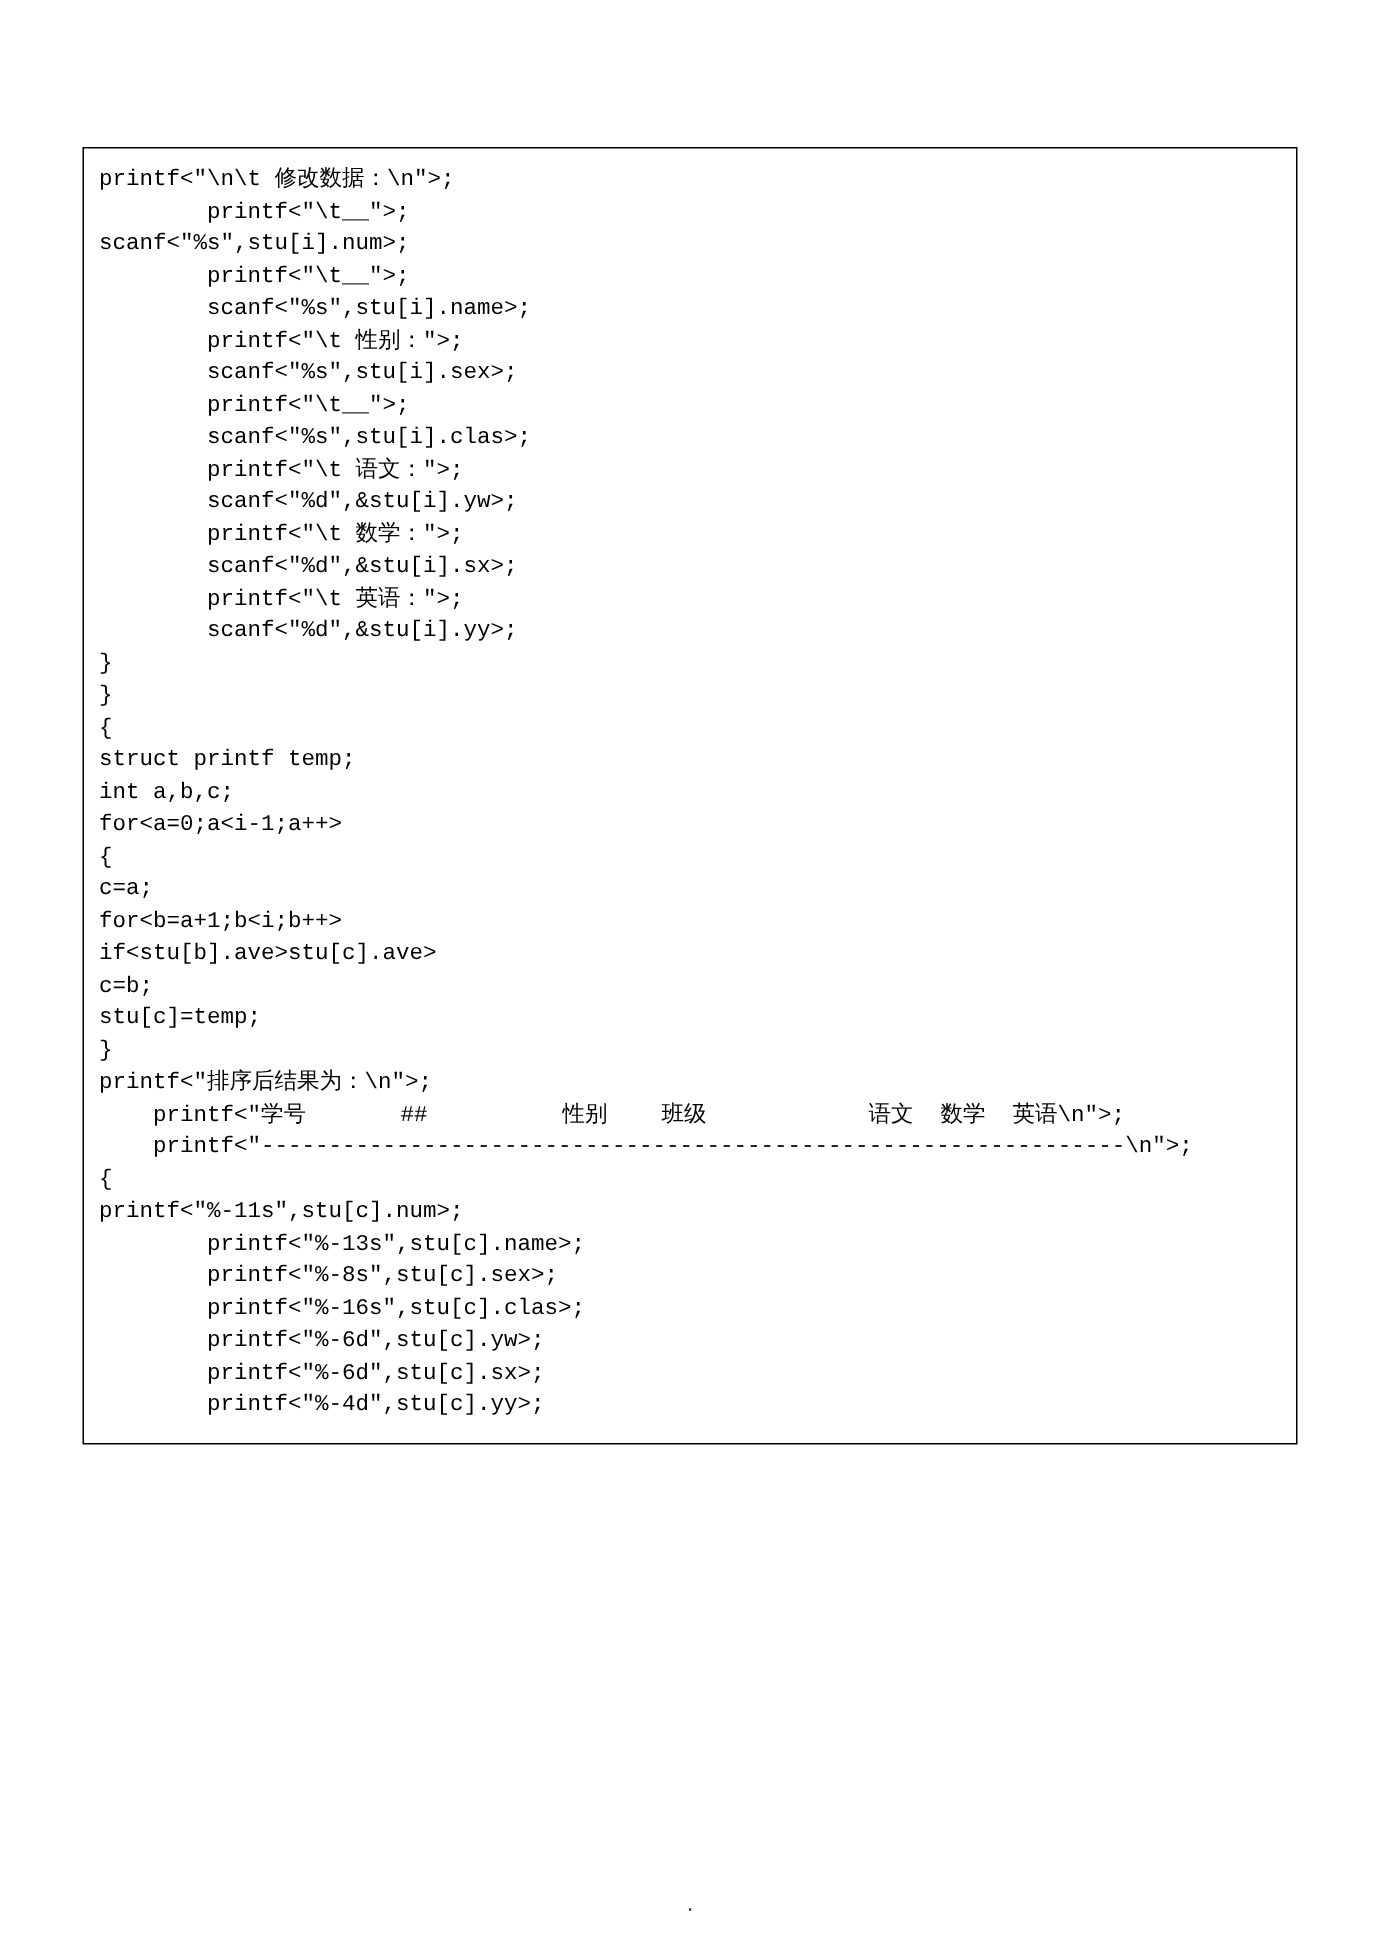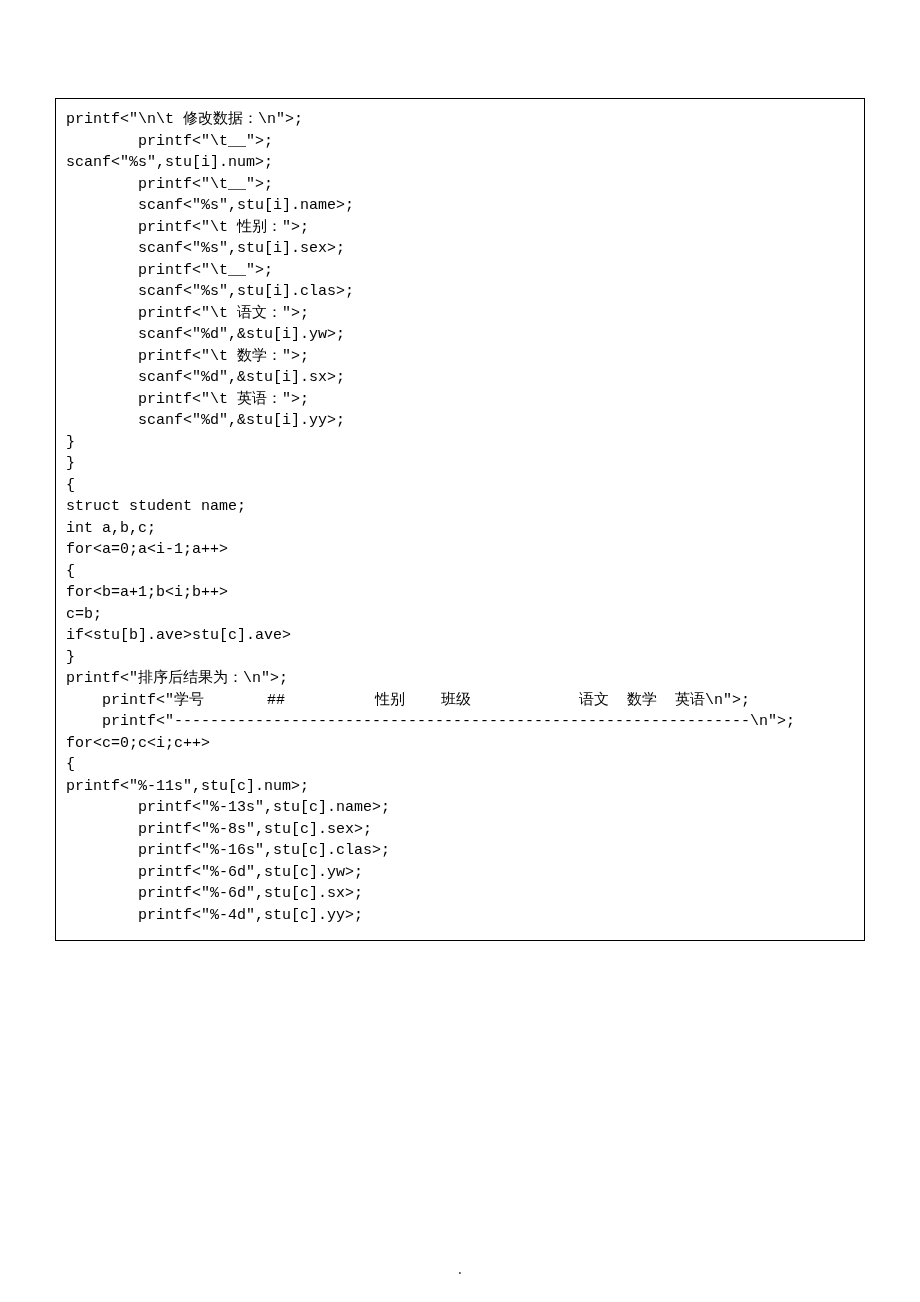"struct student name;" div.line { text: student name -> printf temp }
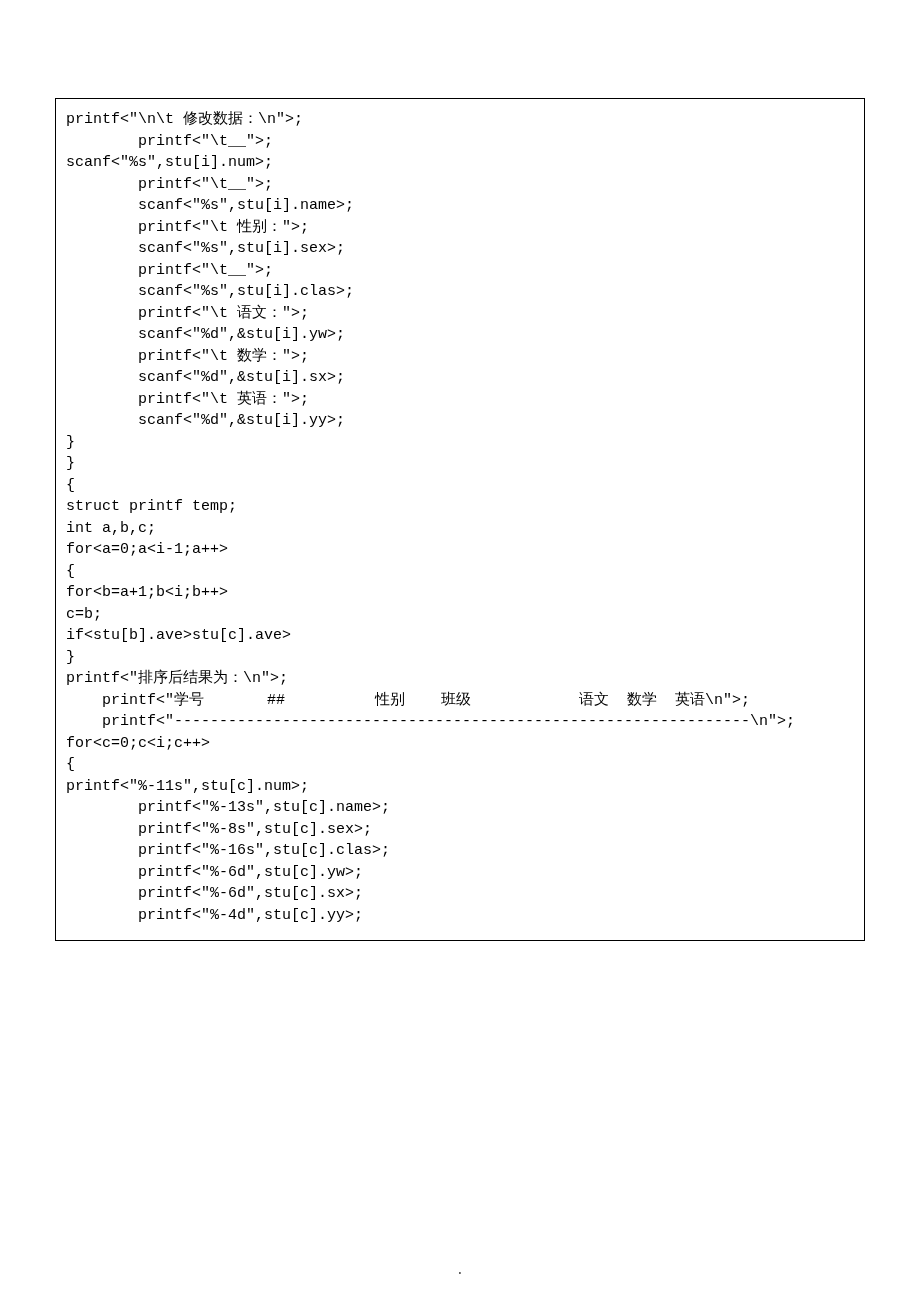"c=a;" div.line { html: none -> <div>c=a;</div> }
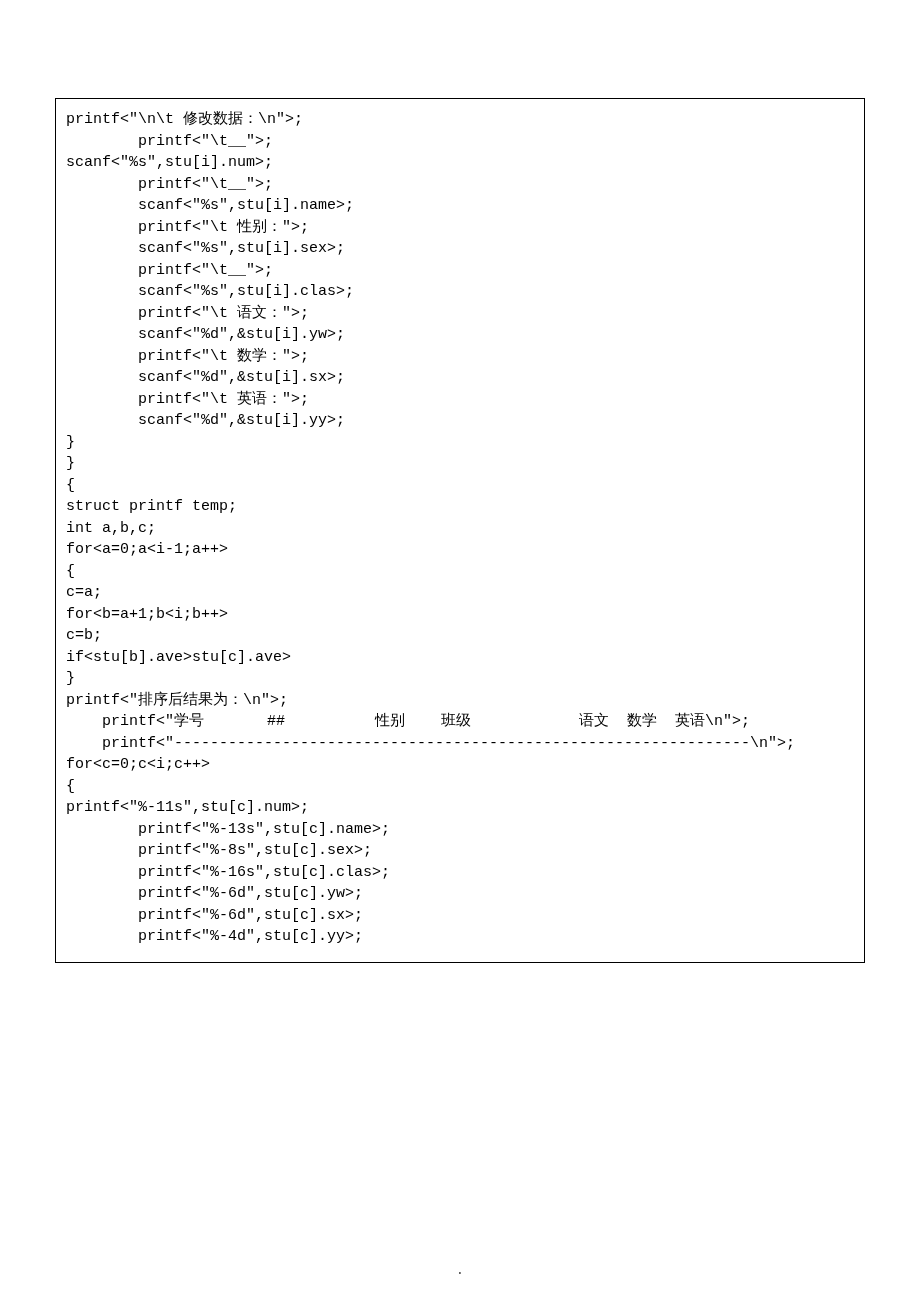"c=b;" div.line { order: before "if<stu[b].ave>stu[c].ave>" -> after "if<stu[b].ave>stu[c].ave>" }
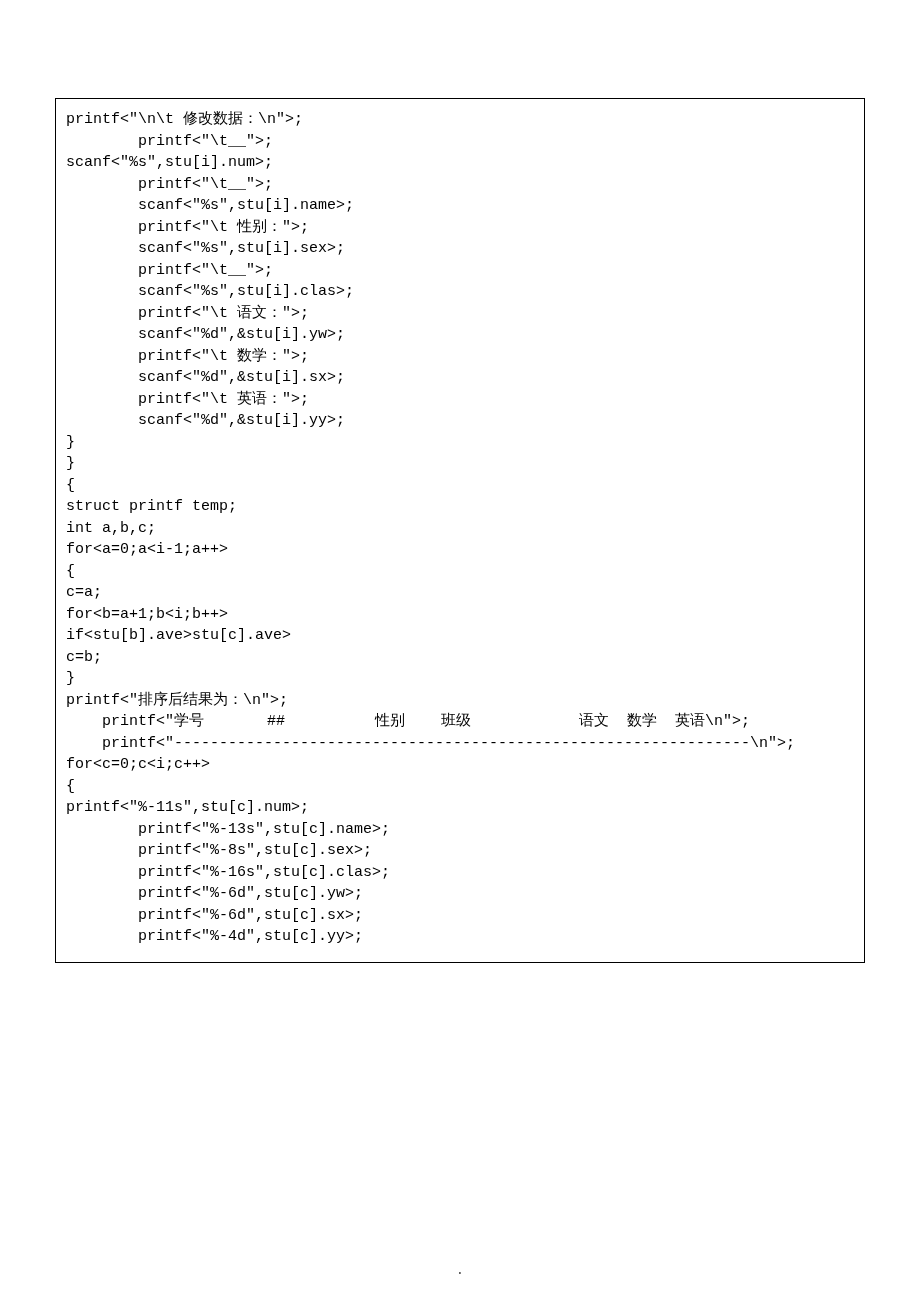"stu[c]=temp;" div.line { html: none -> <div>stu[c]=temp;</div> }
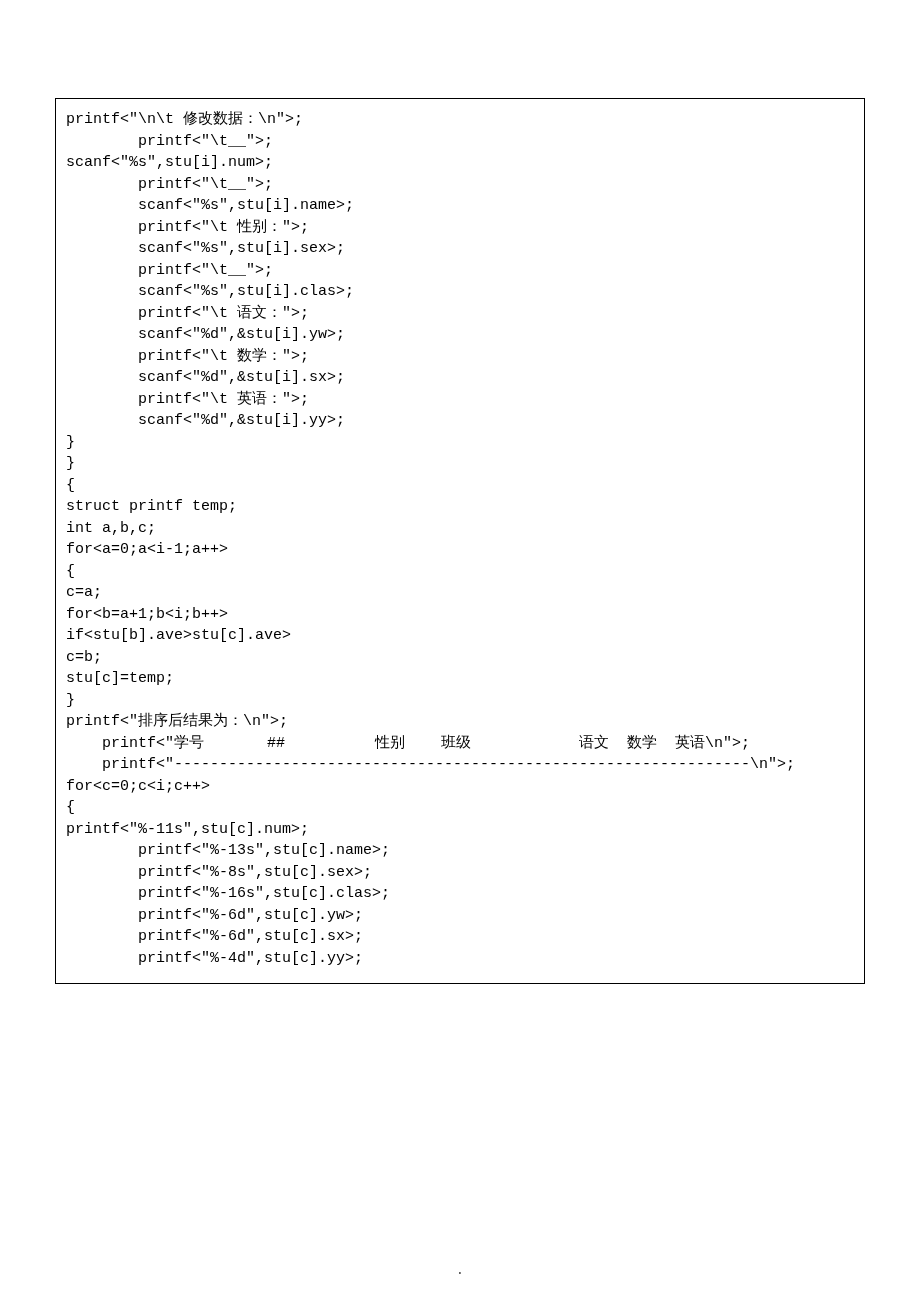"for<c=0;c<i;c++>" div.line { html: <div>for&lt;c=0;c&lt;i;c++&gt;</div> -> none }
